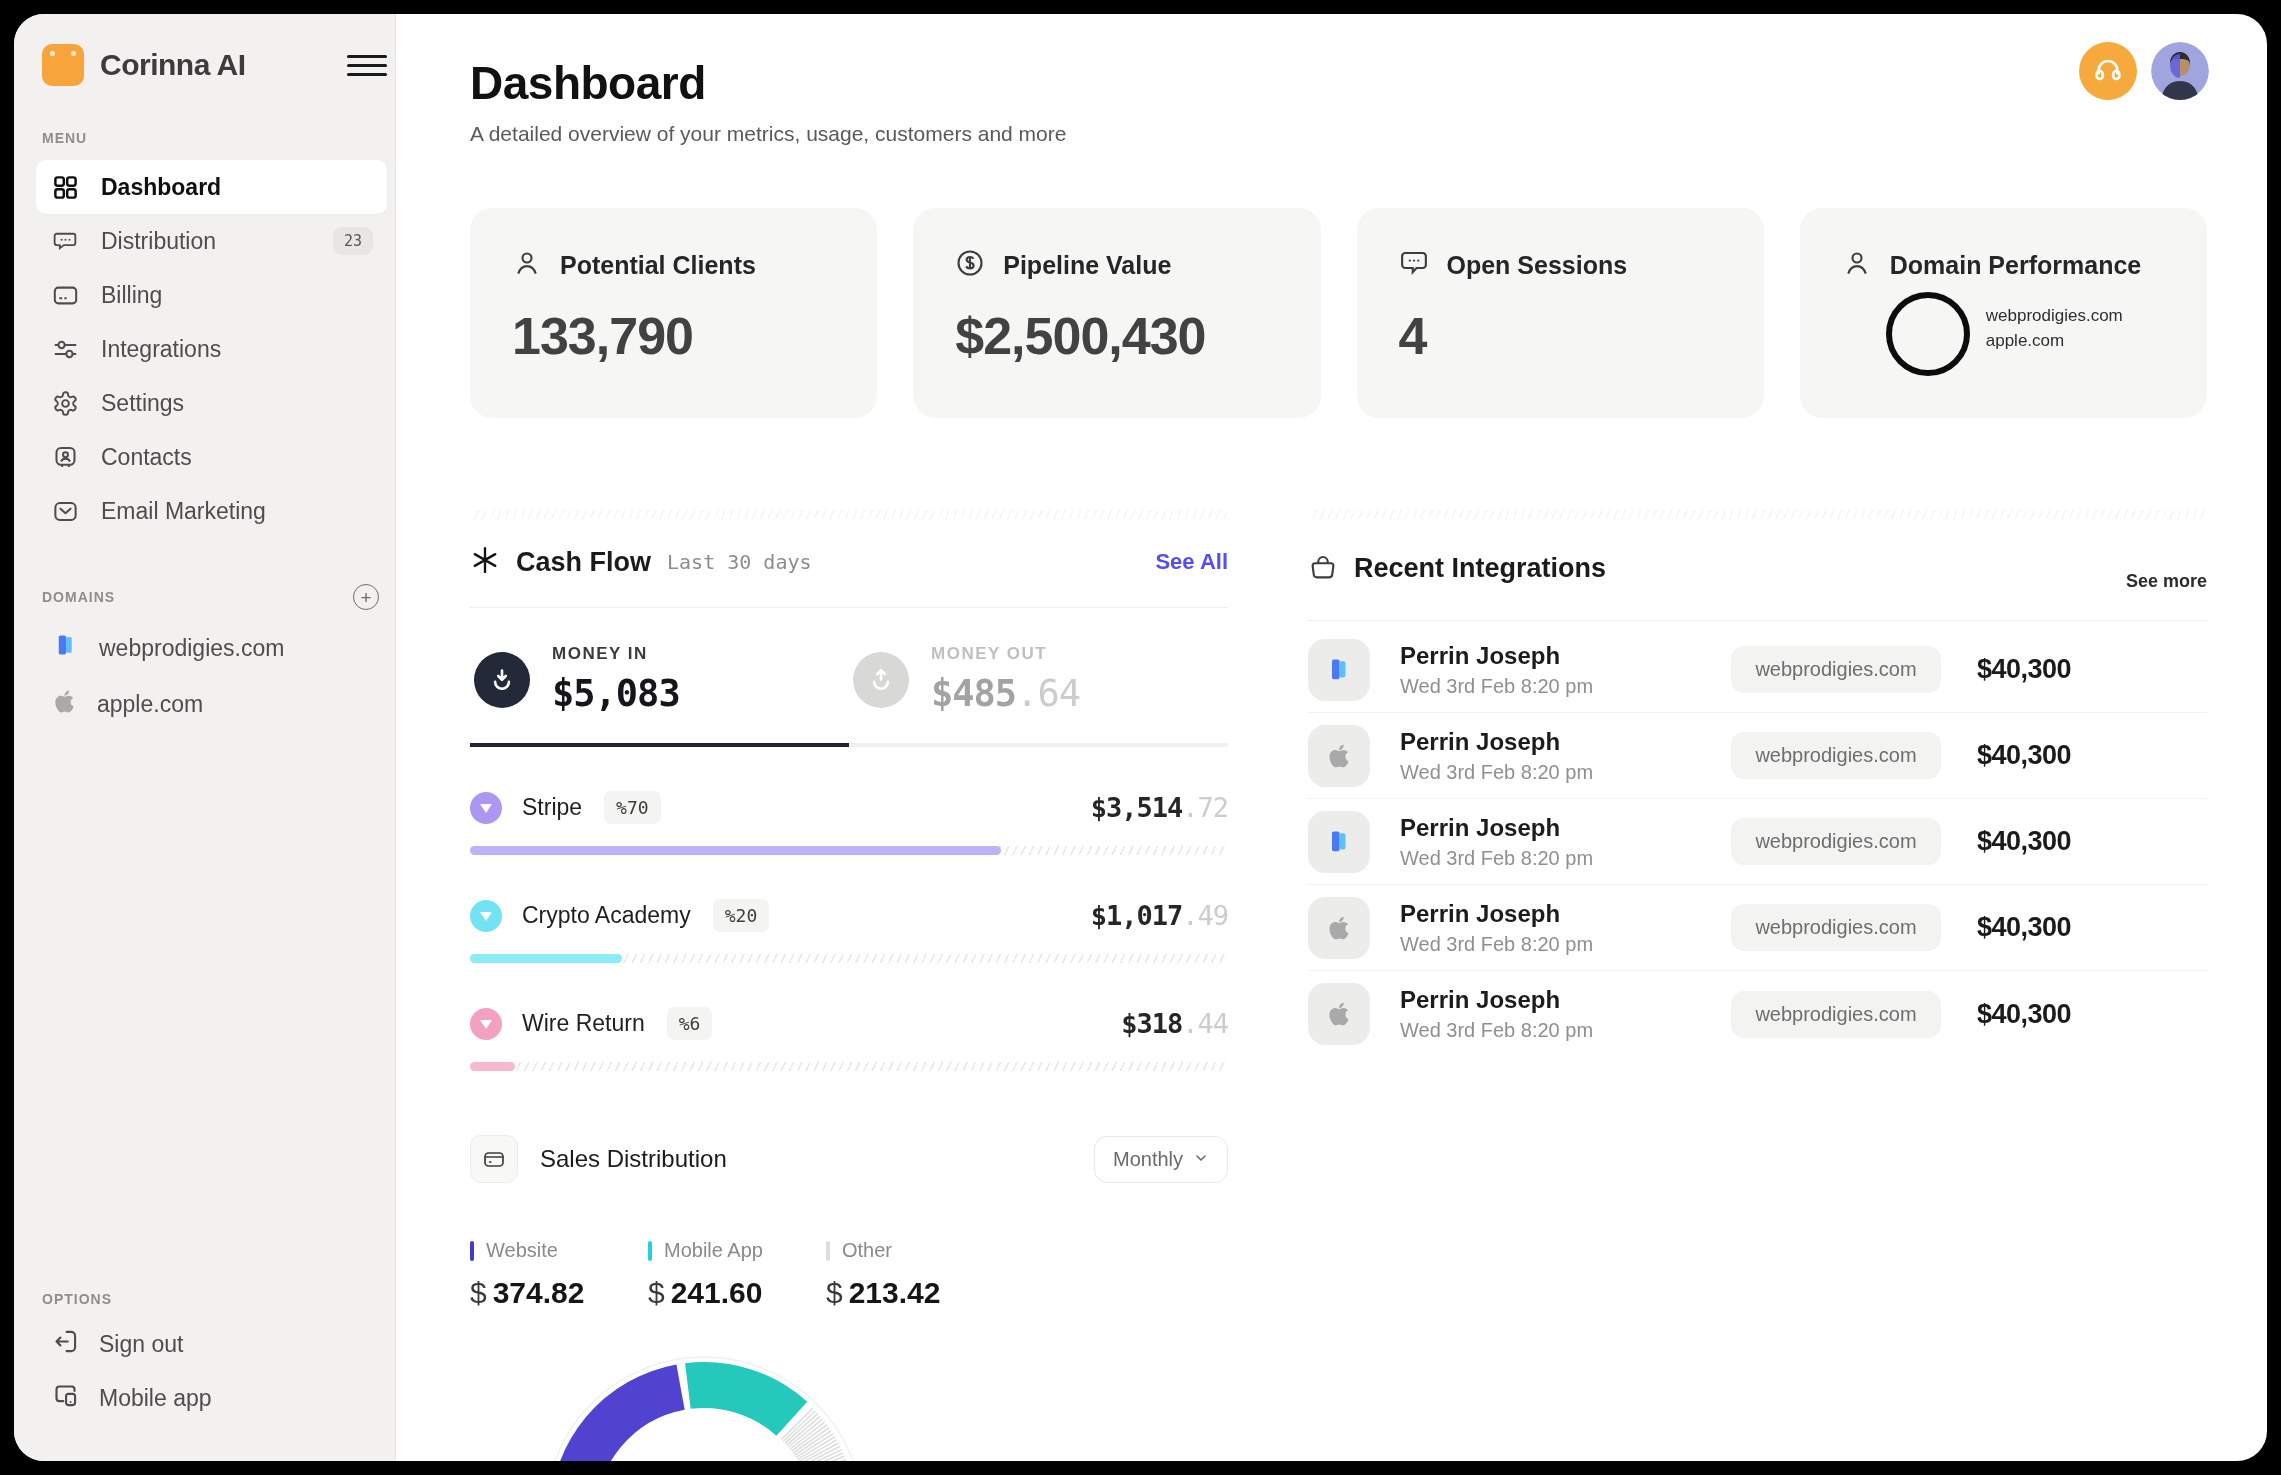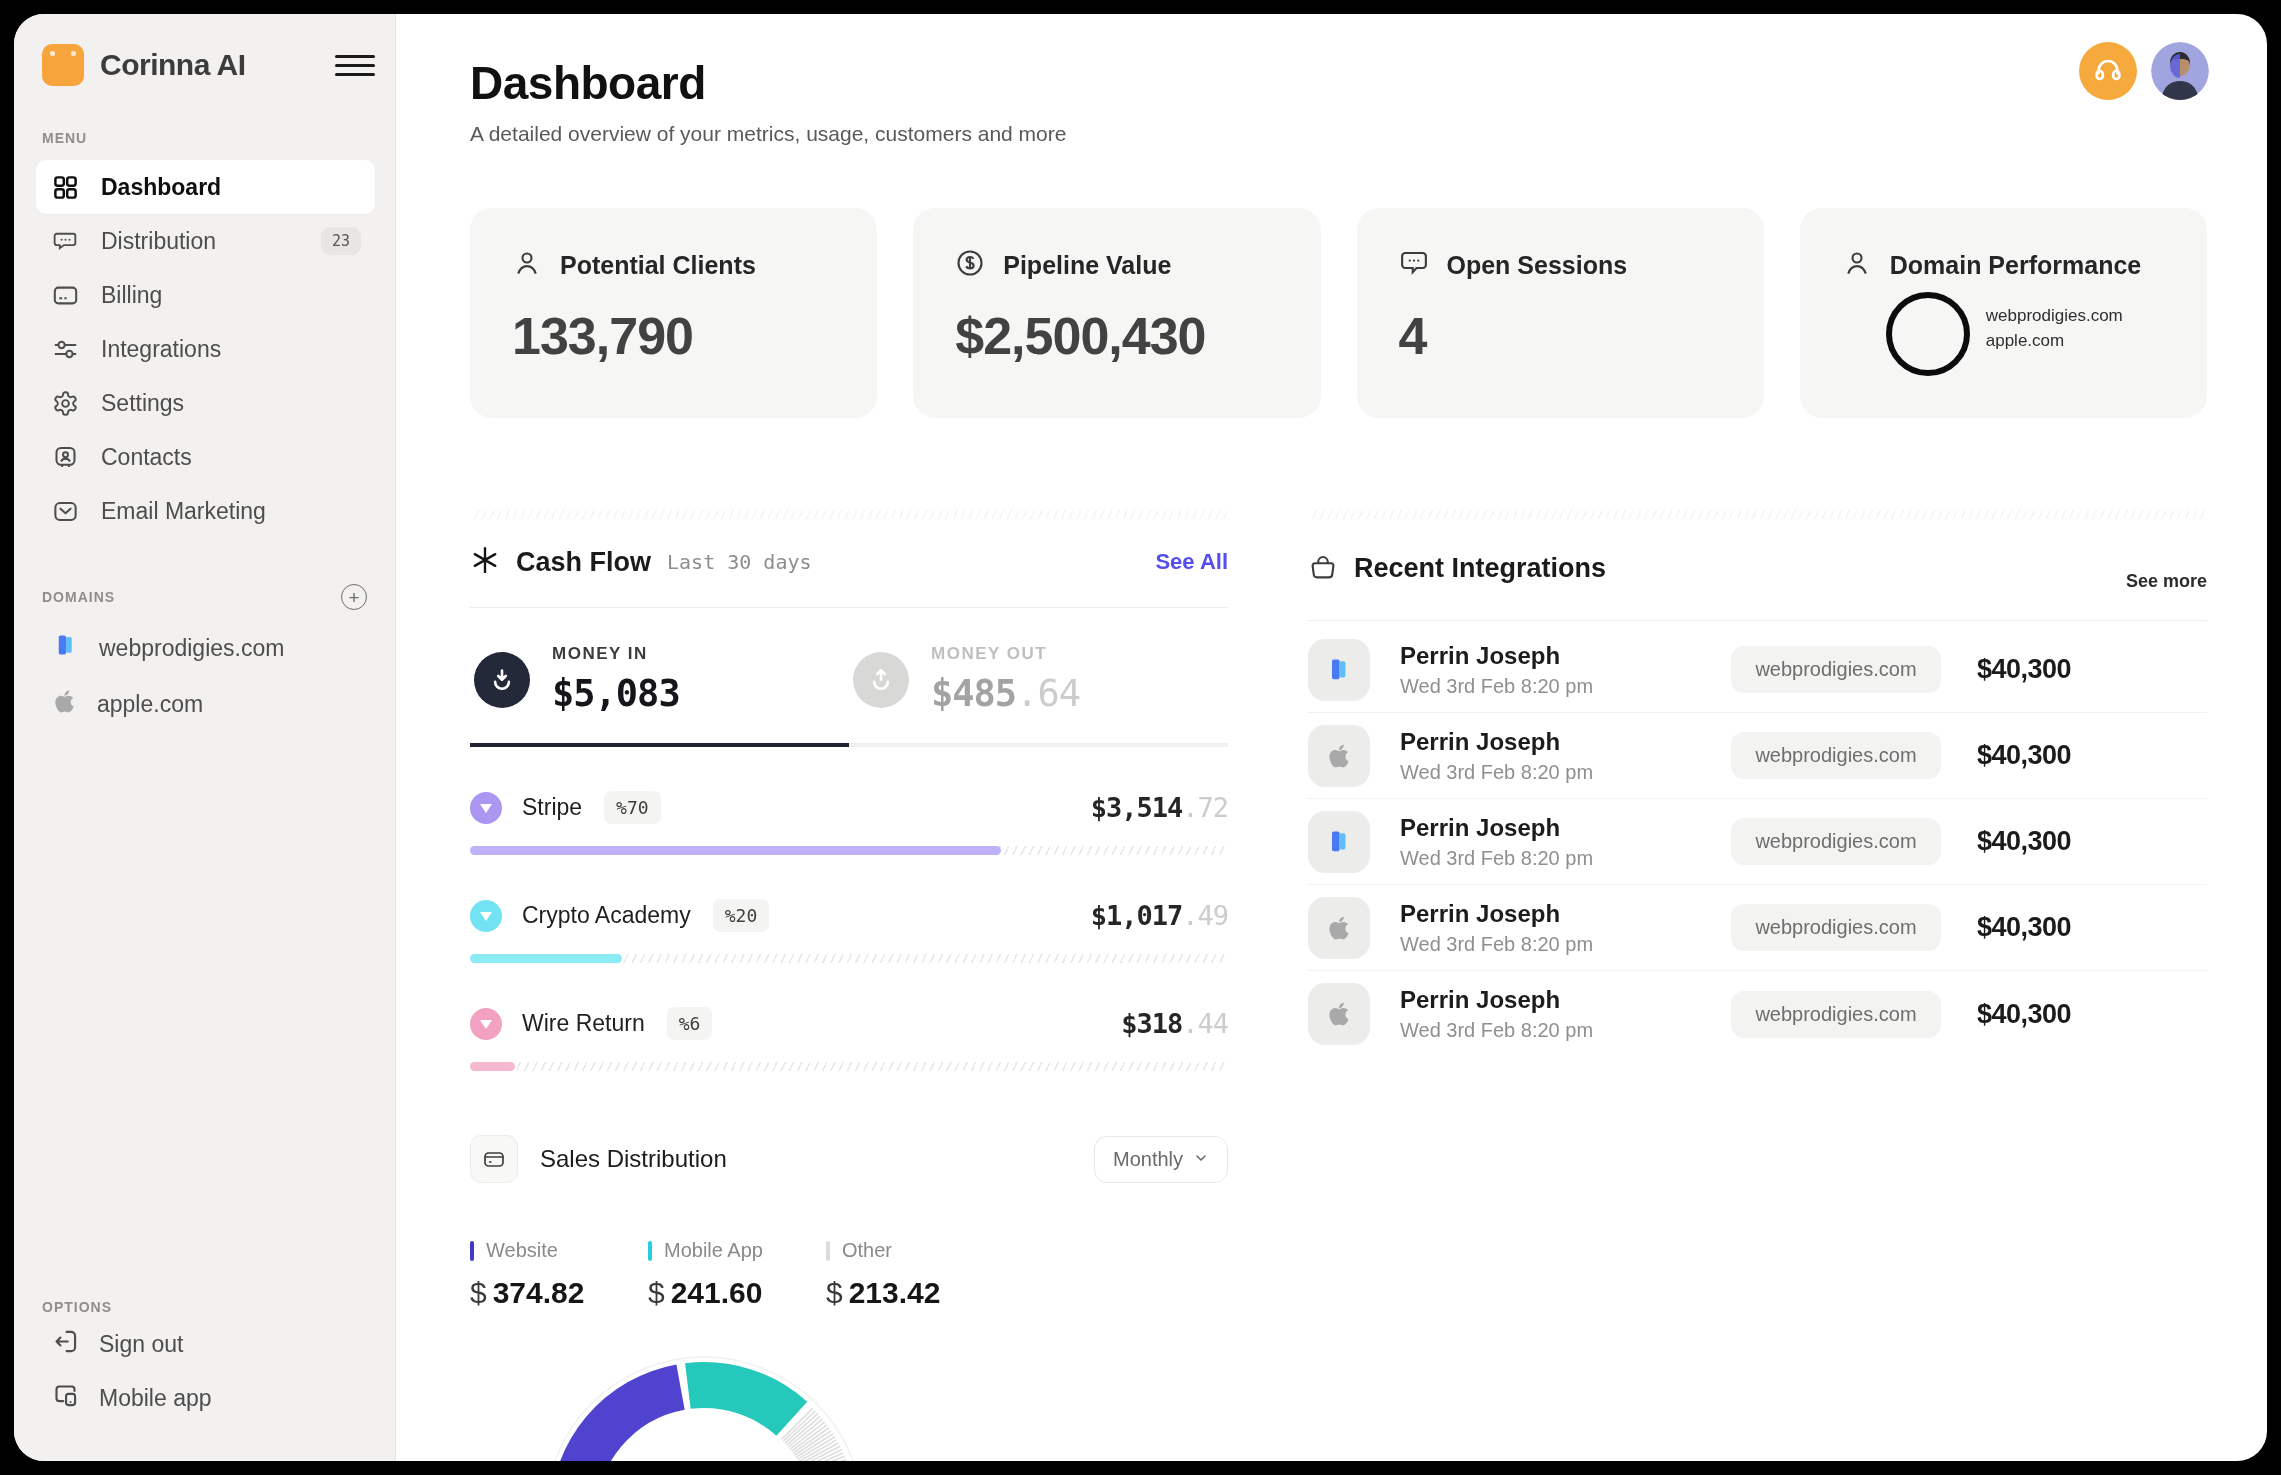"Corinna AI" .sidebar { padding: 30px 20px 36px 22px -> 30px 8px 36px 22px }
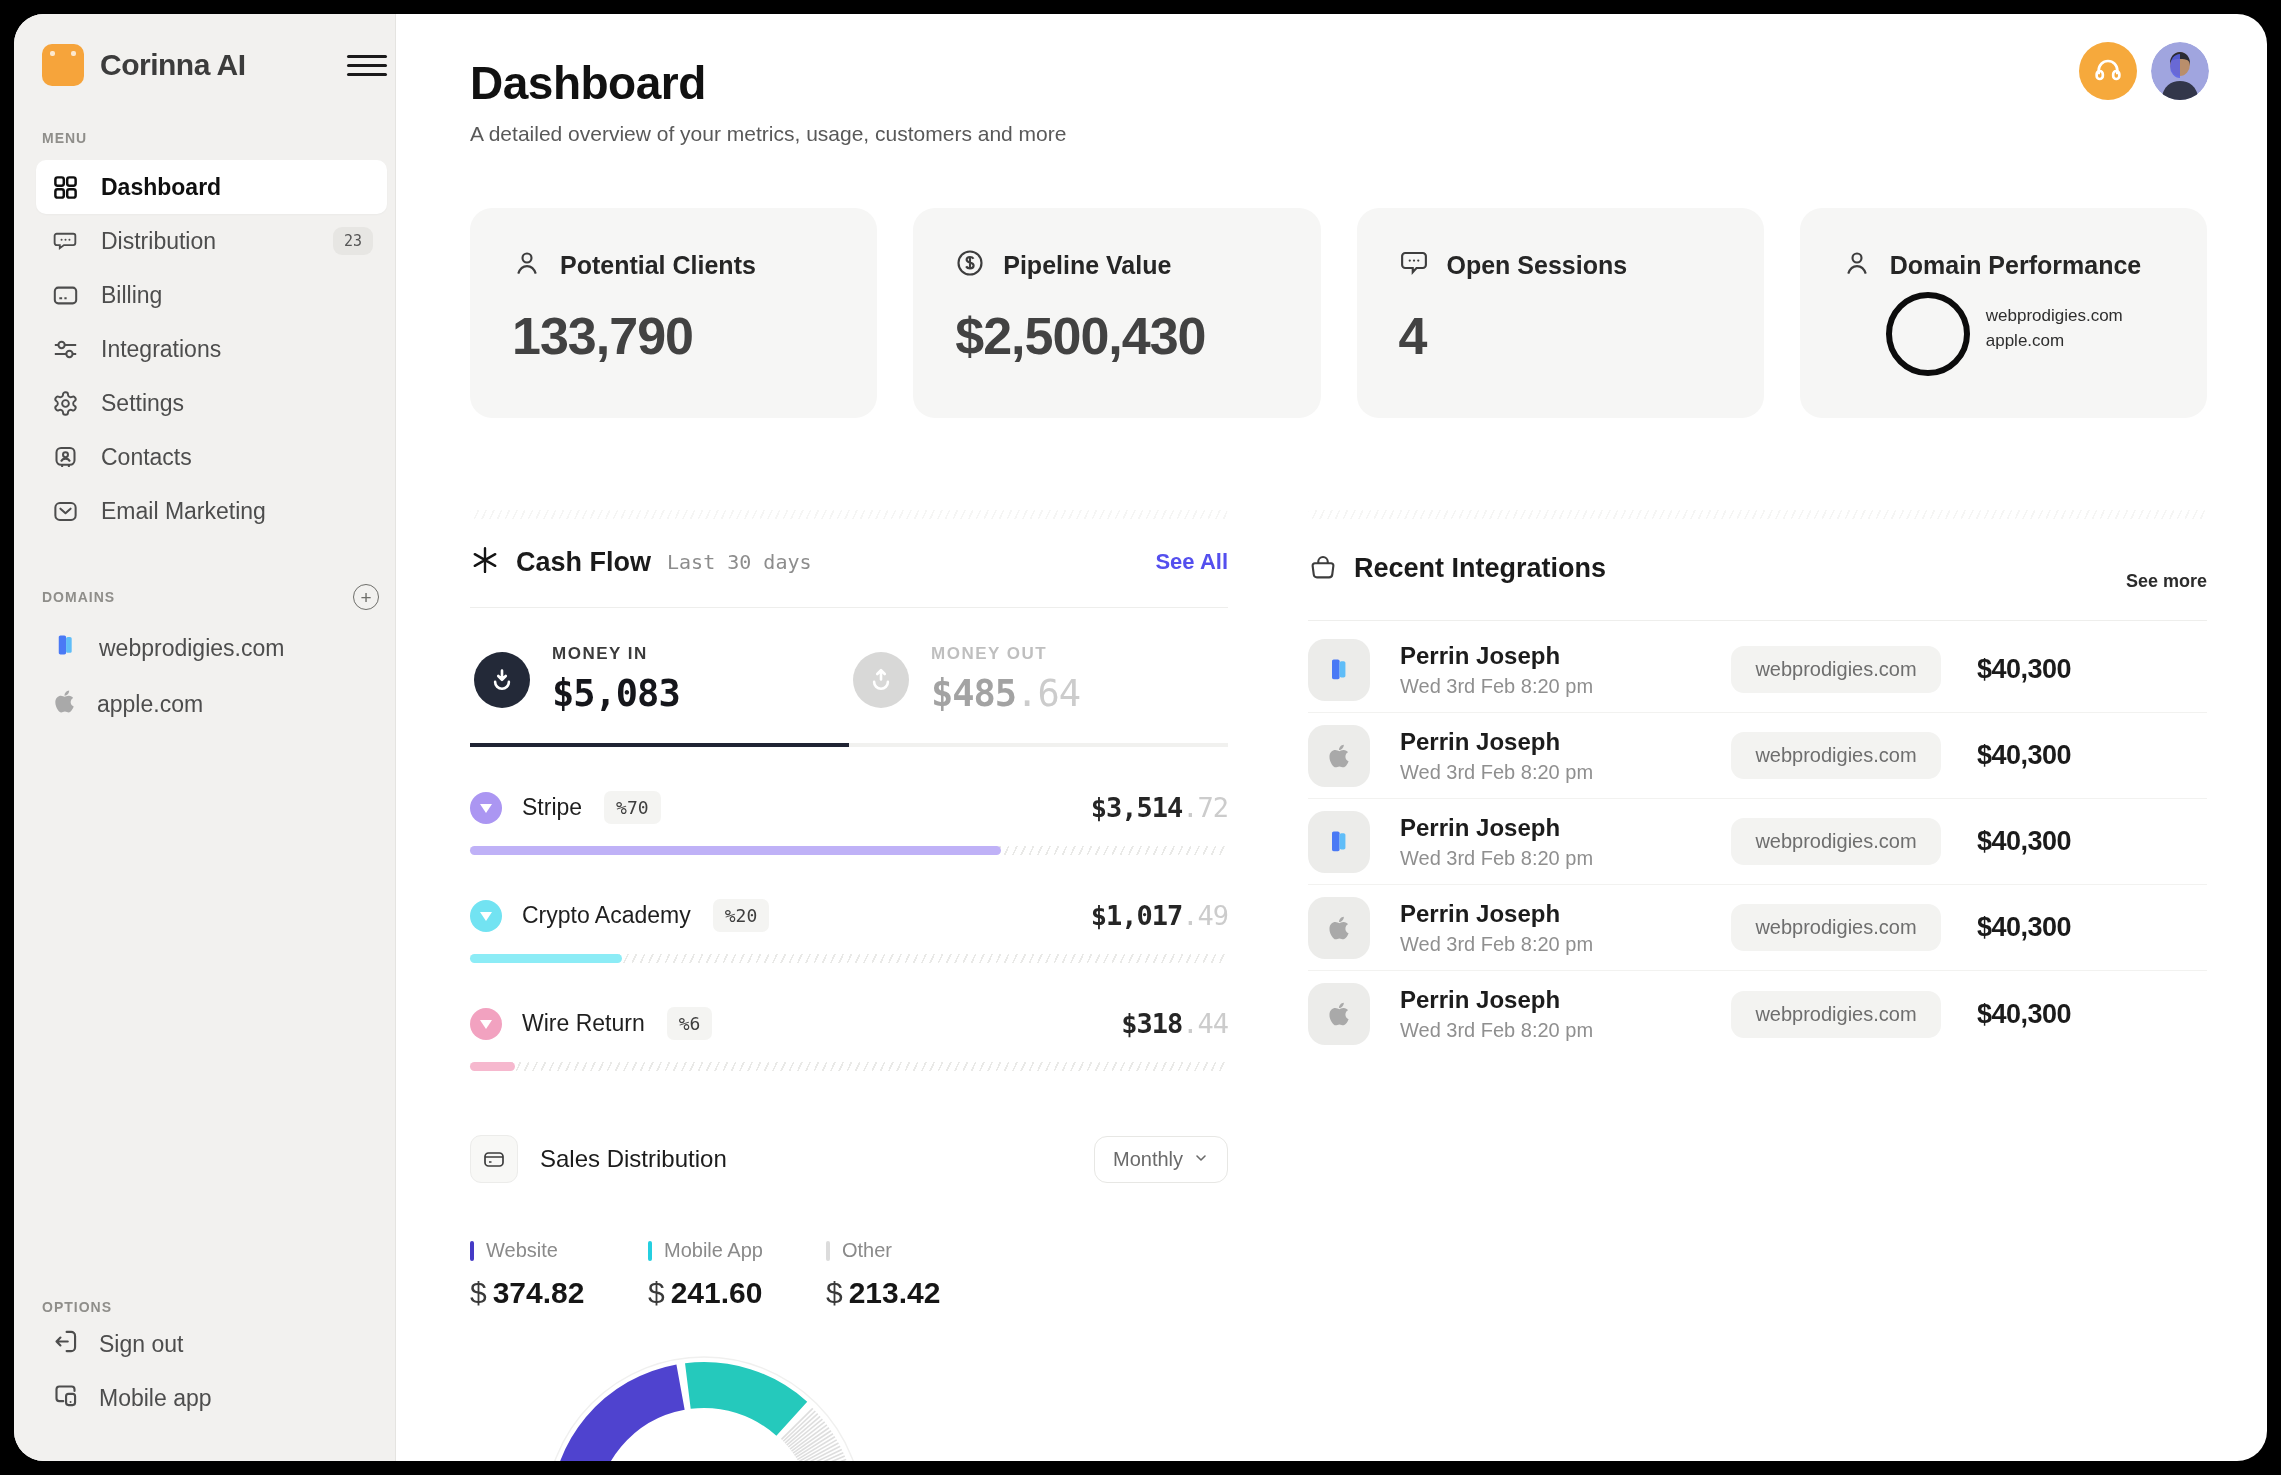"OPTIONS" div.side-label { margin-bottom: 2px -> 10px }
